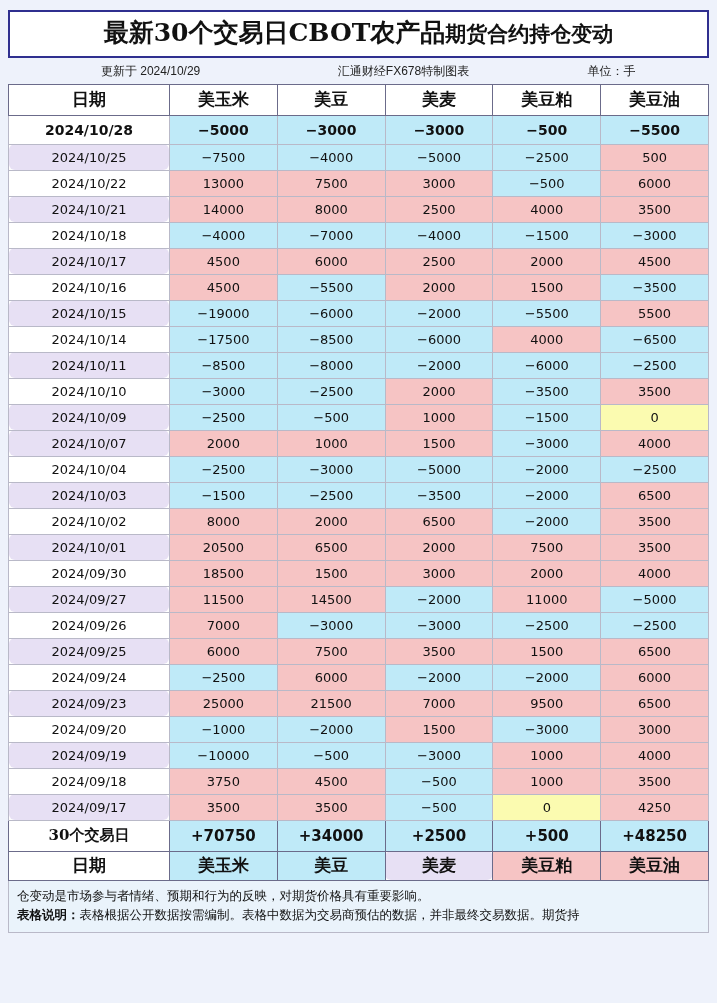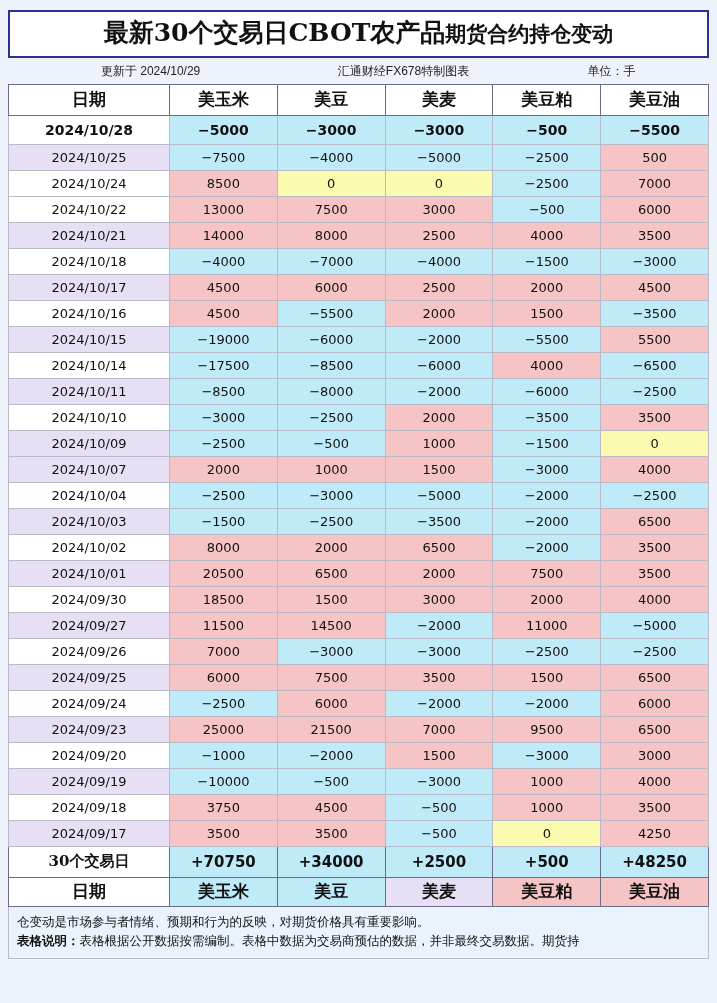"2024/10/25" .lav { border-radius: none -> 6px }
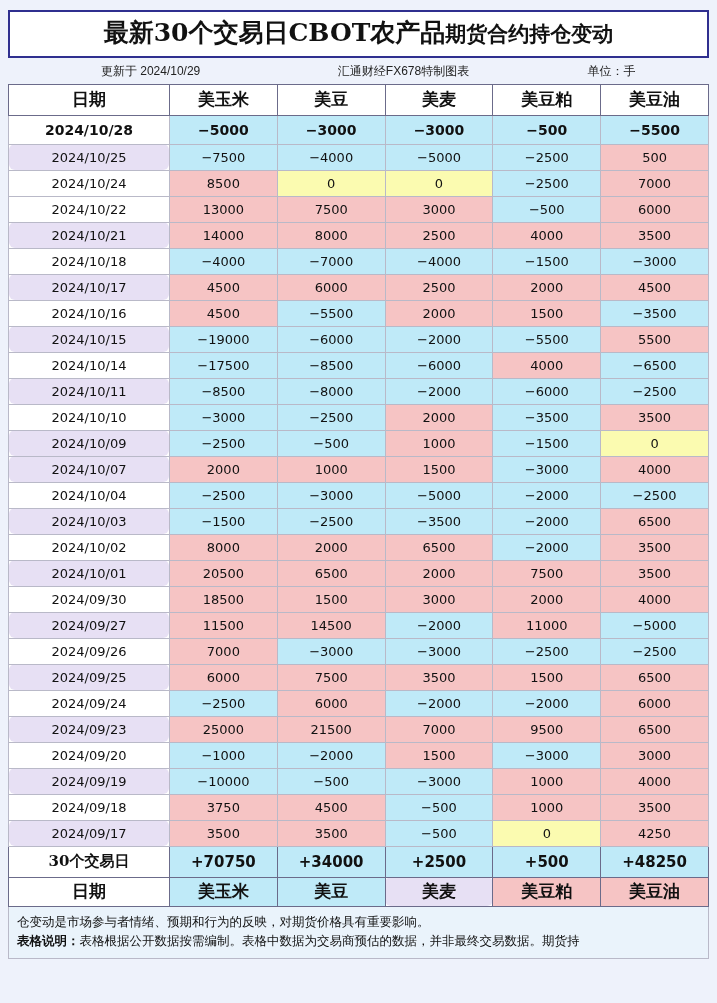"2024/10/24" tr.row { html: <tr> <td>2024/10/24</td> <td>8500</td> <td>0</td> <td>0</td> <td>−2500</td> <td>7000</td> </tr> -> none }
